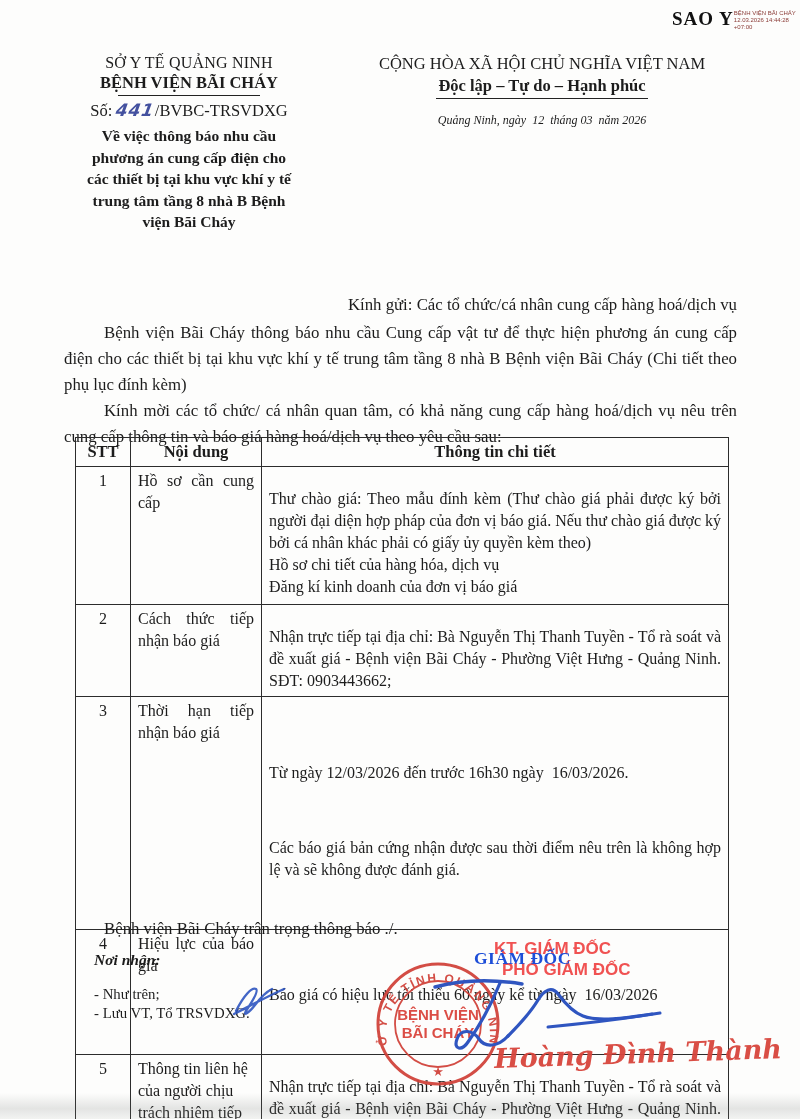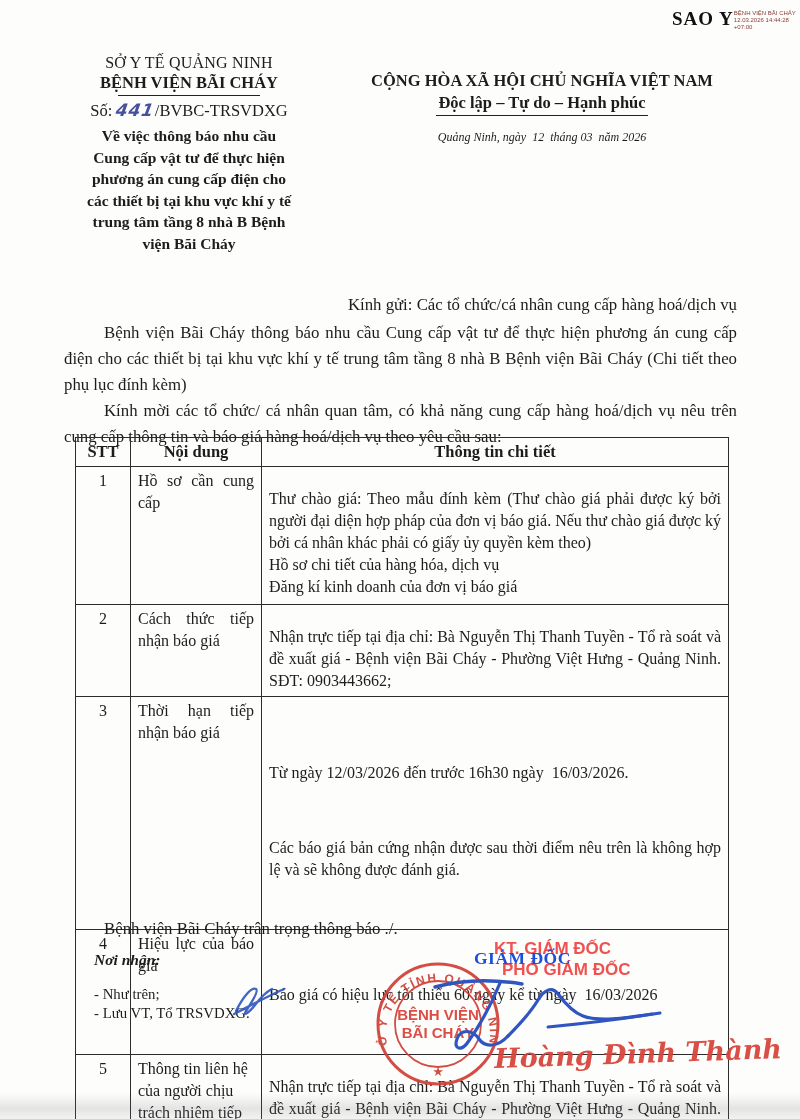"CỘNG HÒA XÃ HỘI CHỦ" .national { font-weight: bold -> normal; margin-top: 17px -> none }
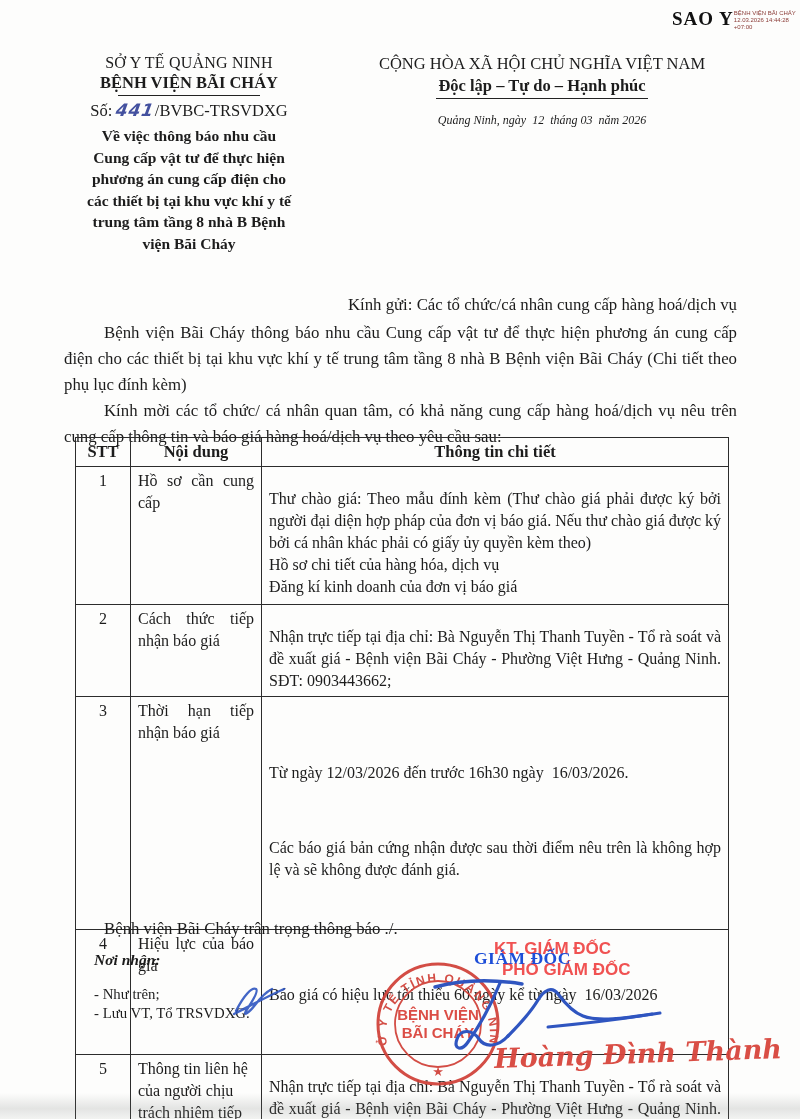"Cung cấp vật tư để" div { html: <div>Cung cấp vật tư để thực hiện</div> -> none }
